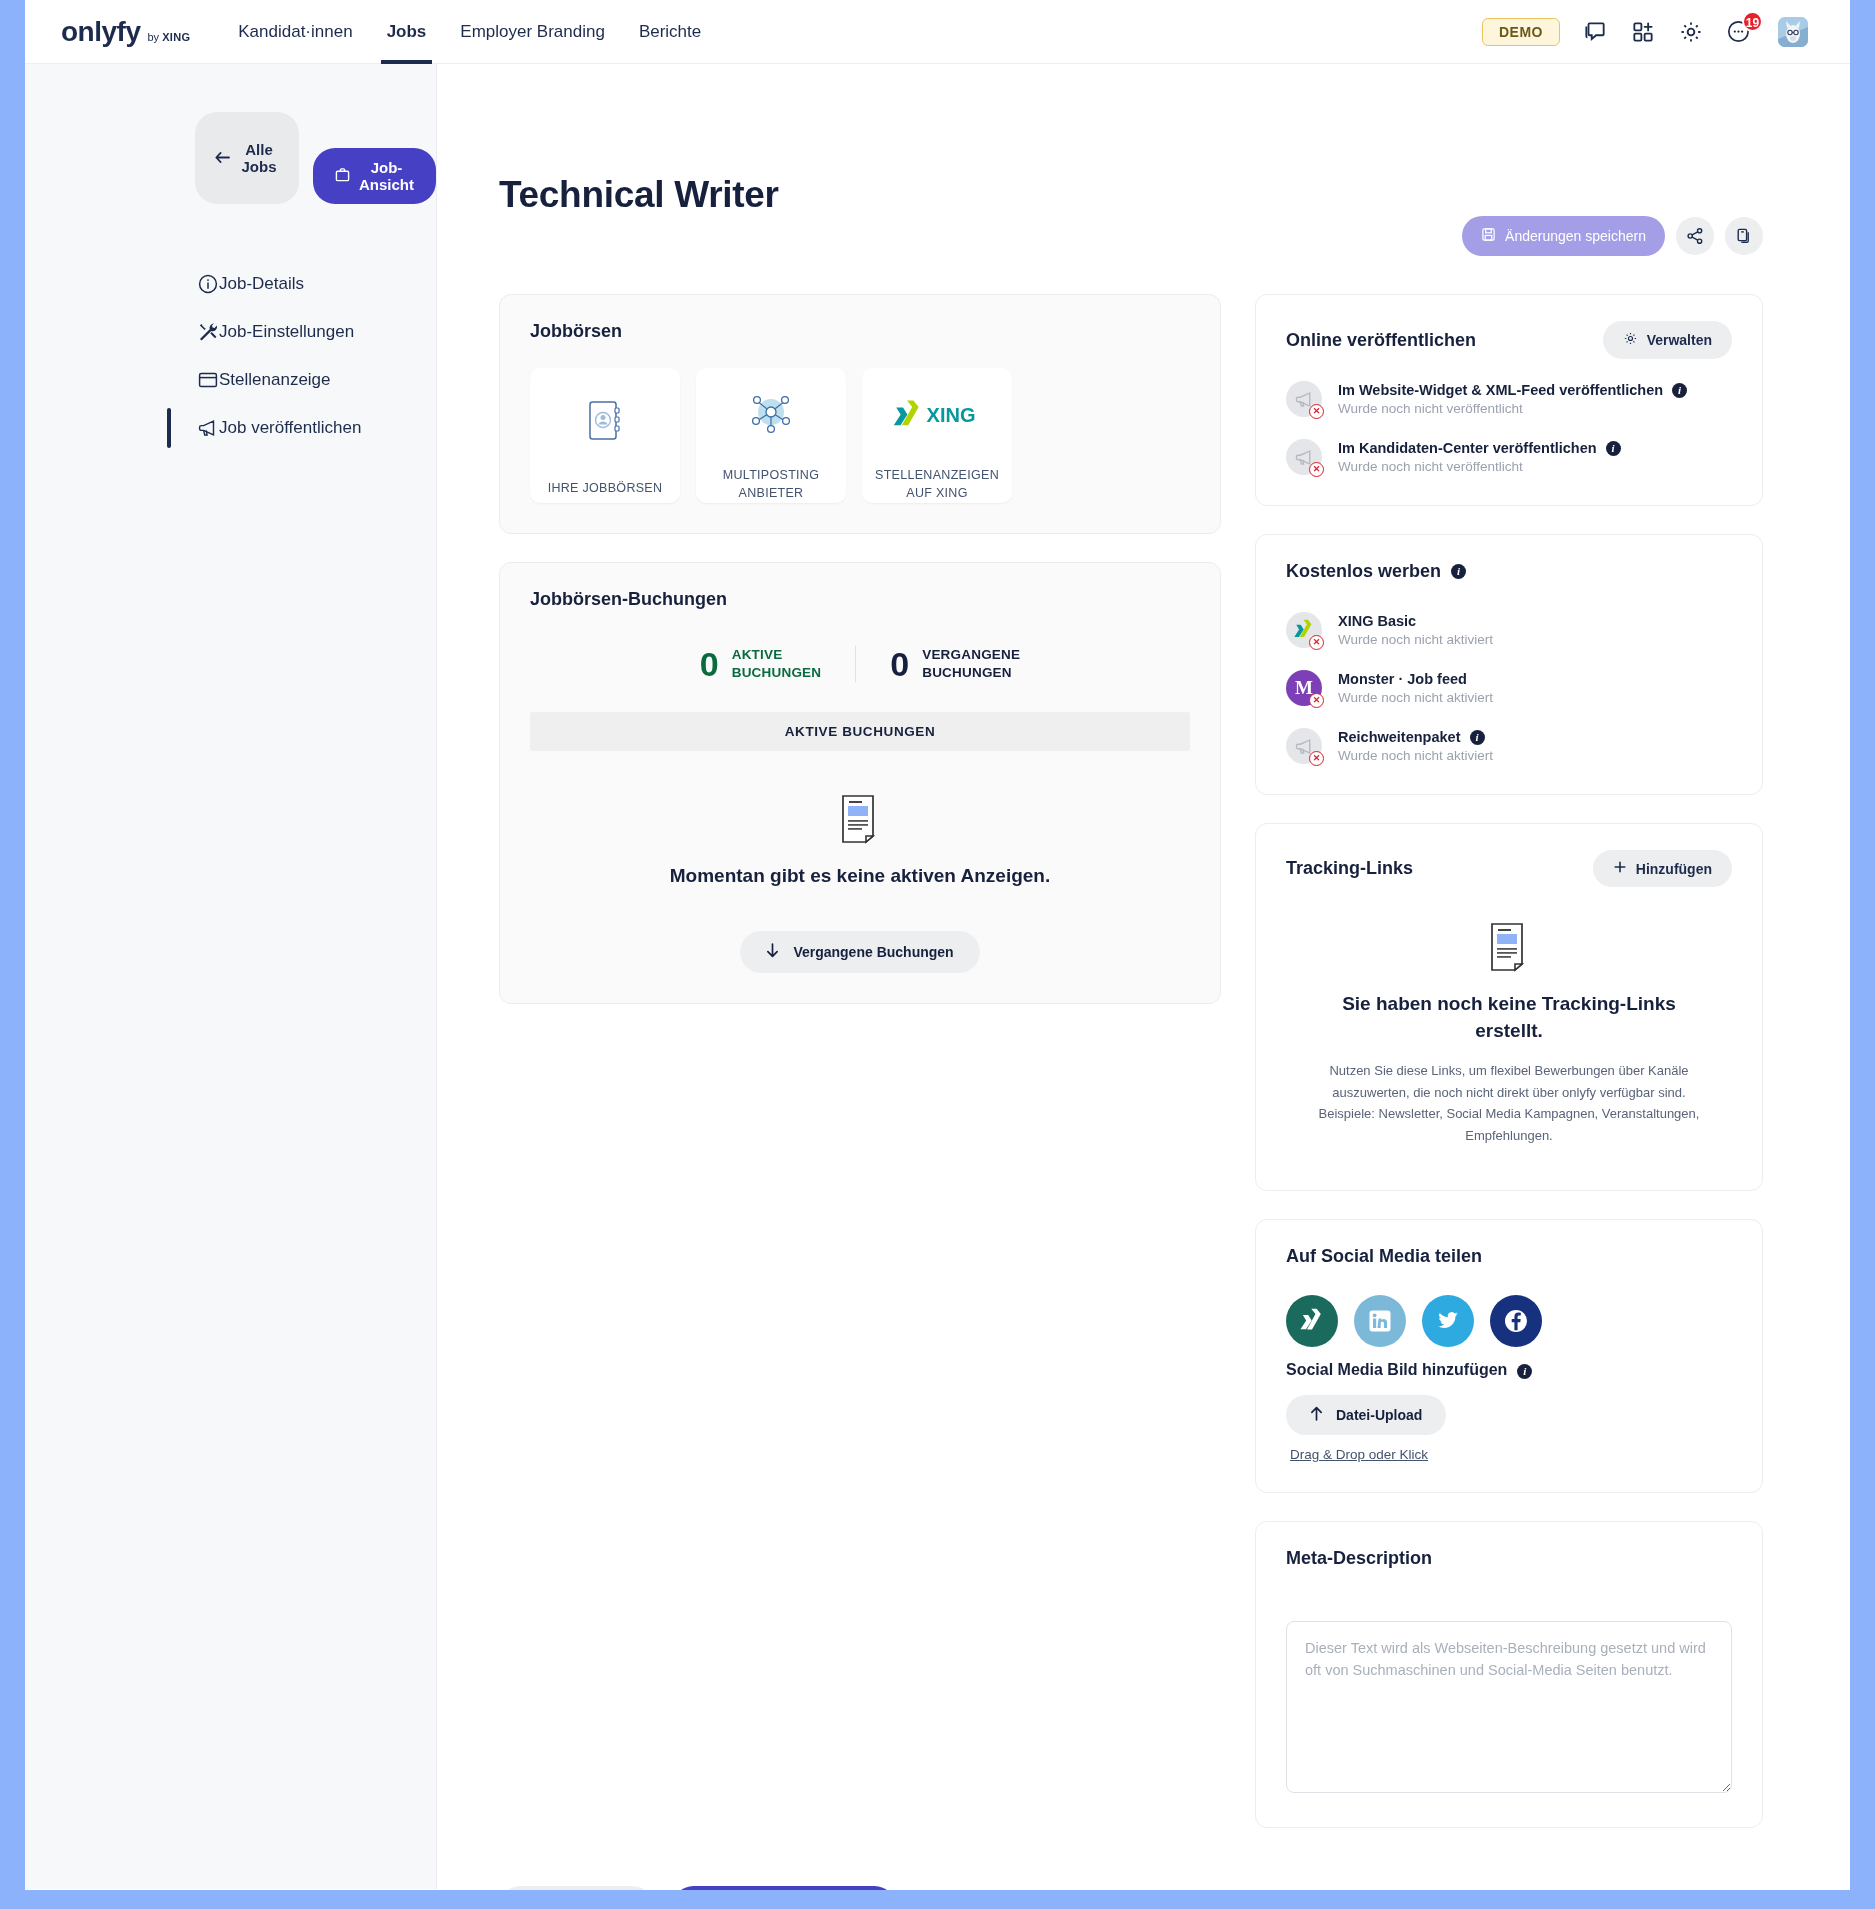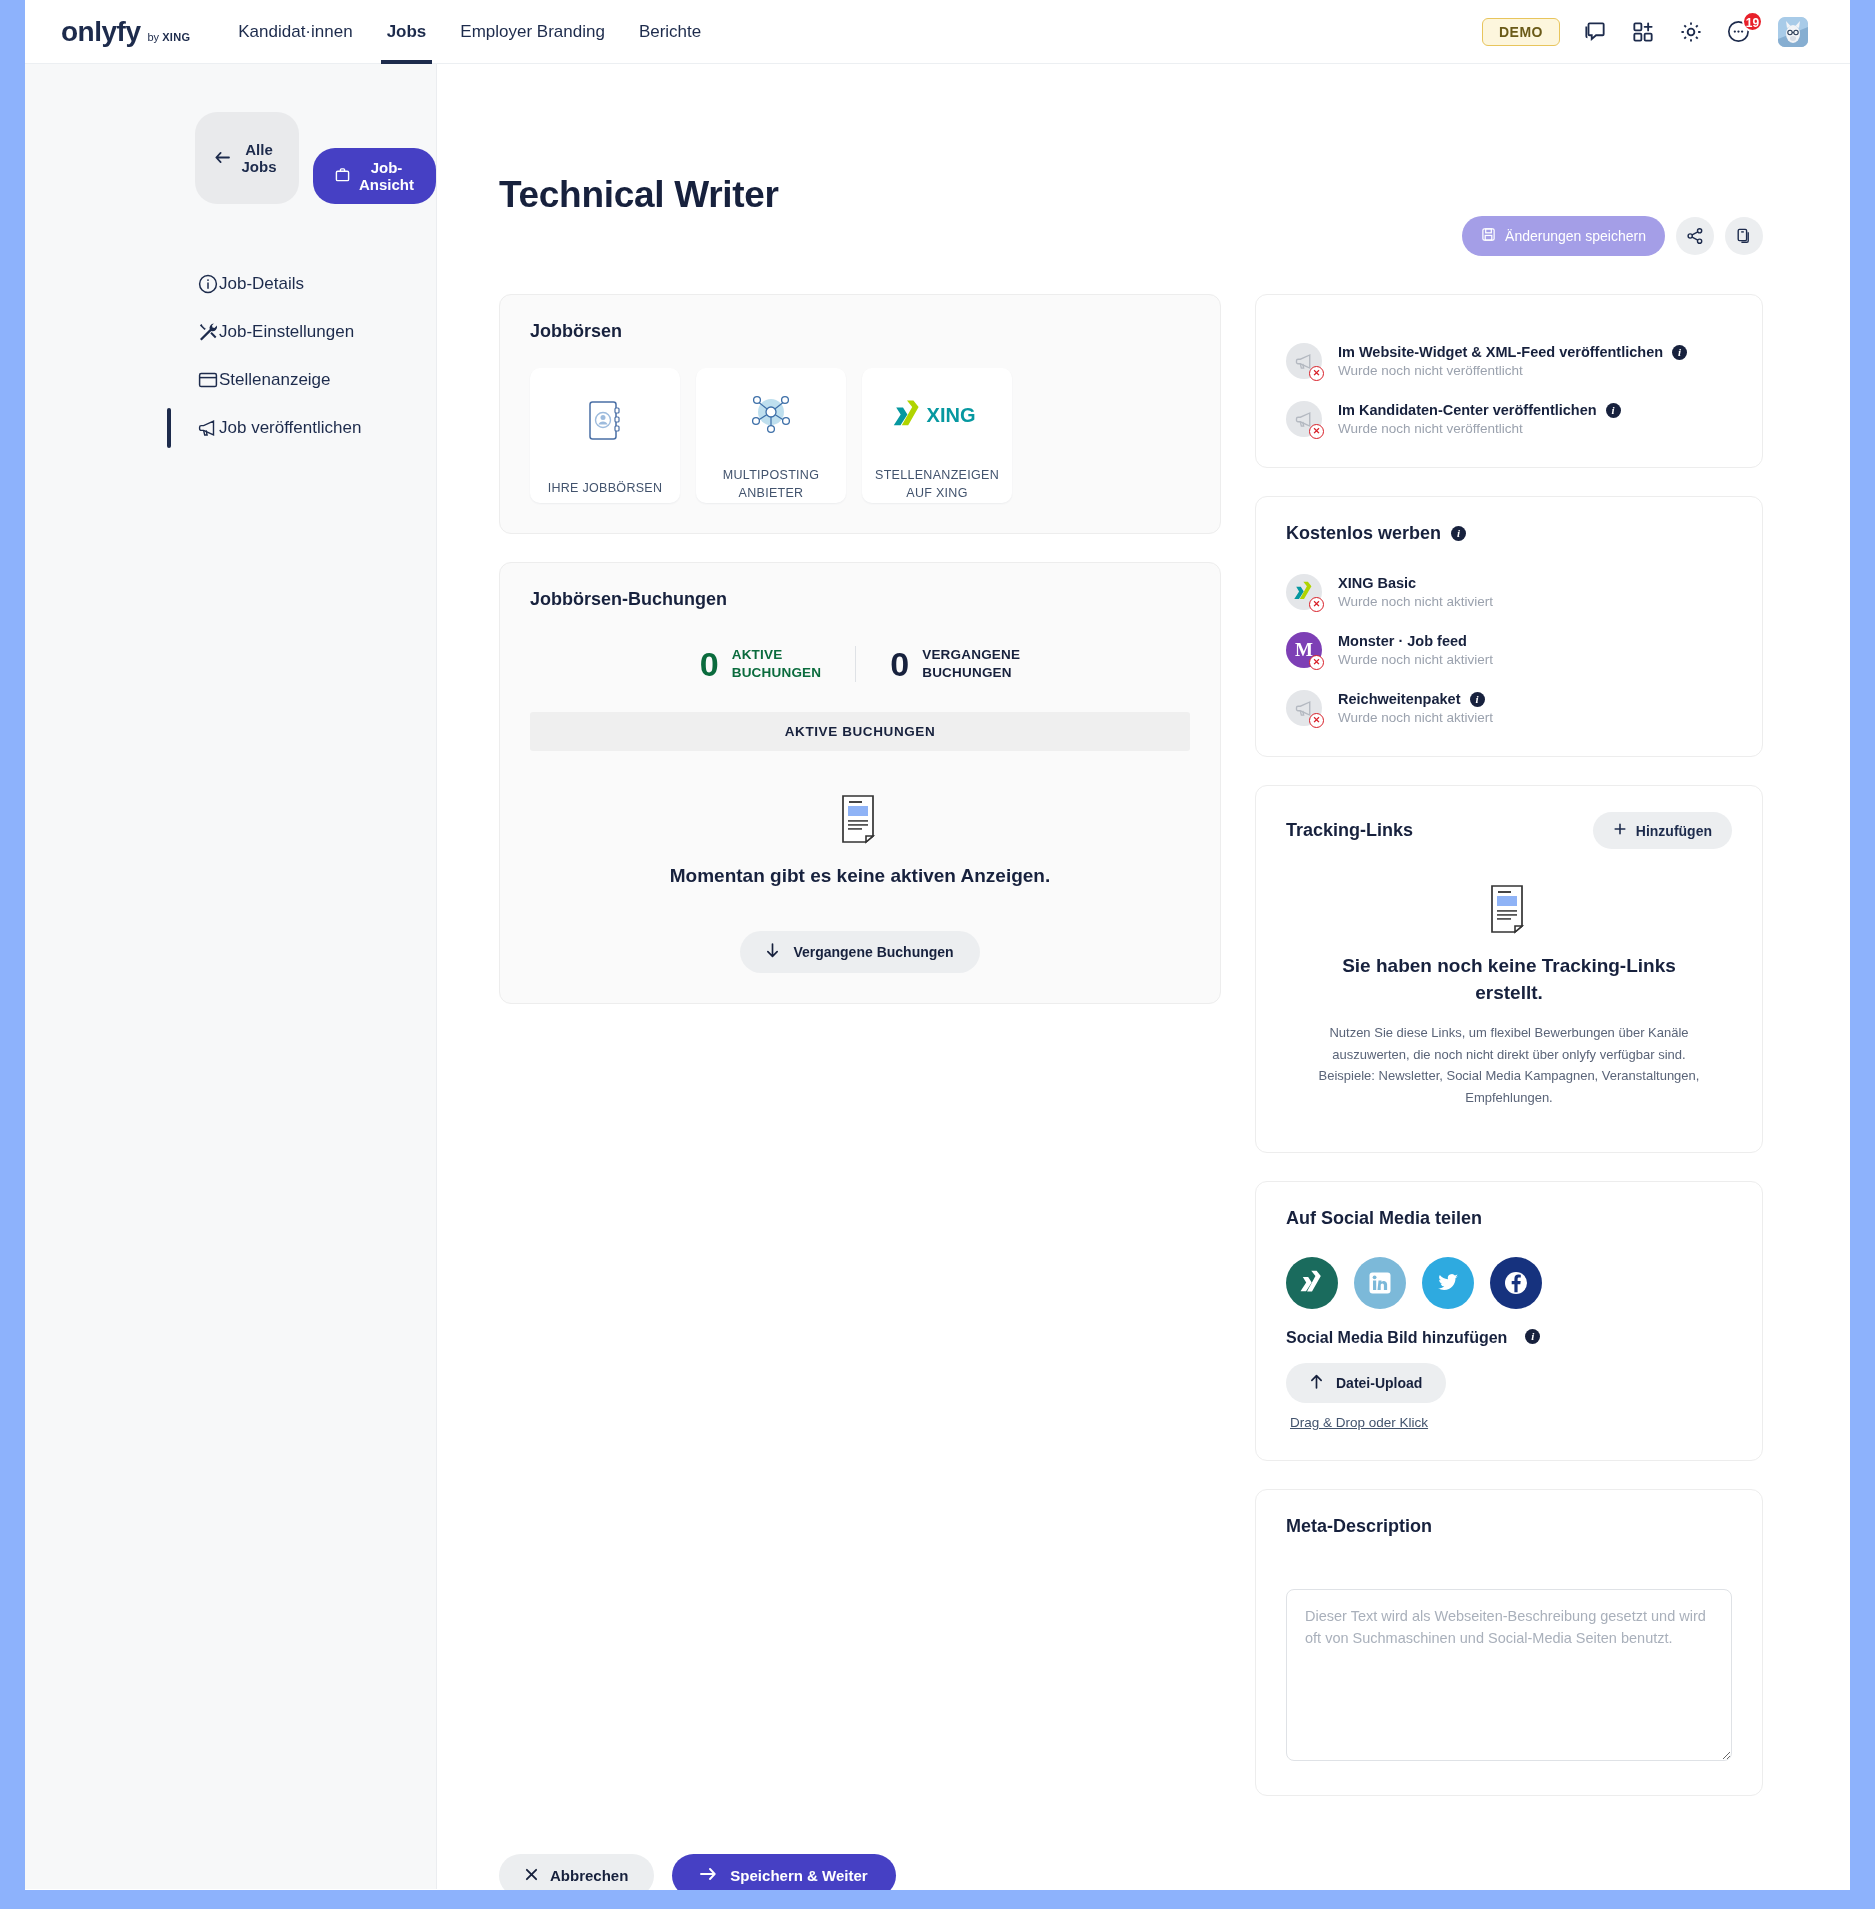"Online veröffentlichen" div.card-head { html: none -> <div> <div>Online veröffentlichen</div> <button> <span> <svg> <circle></circle> <path></path> </svg> </span> <span>Verwalten</span> </button> </div> }
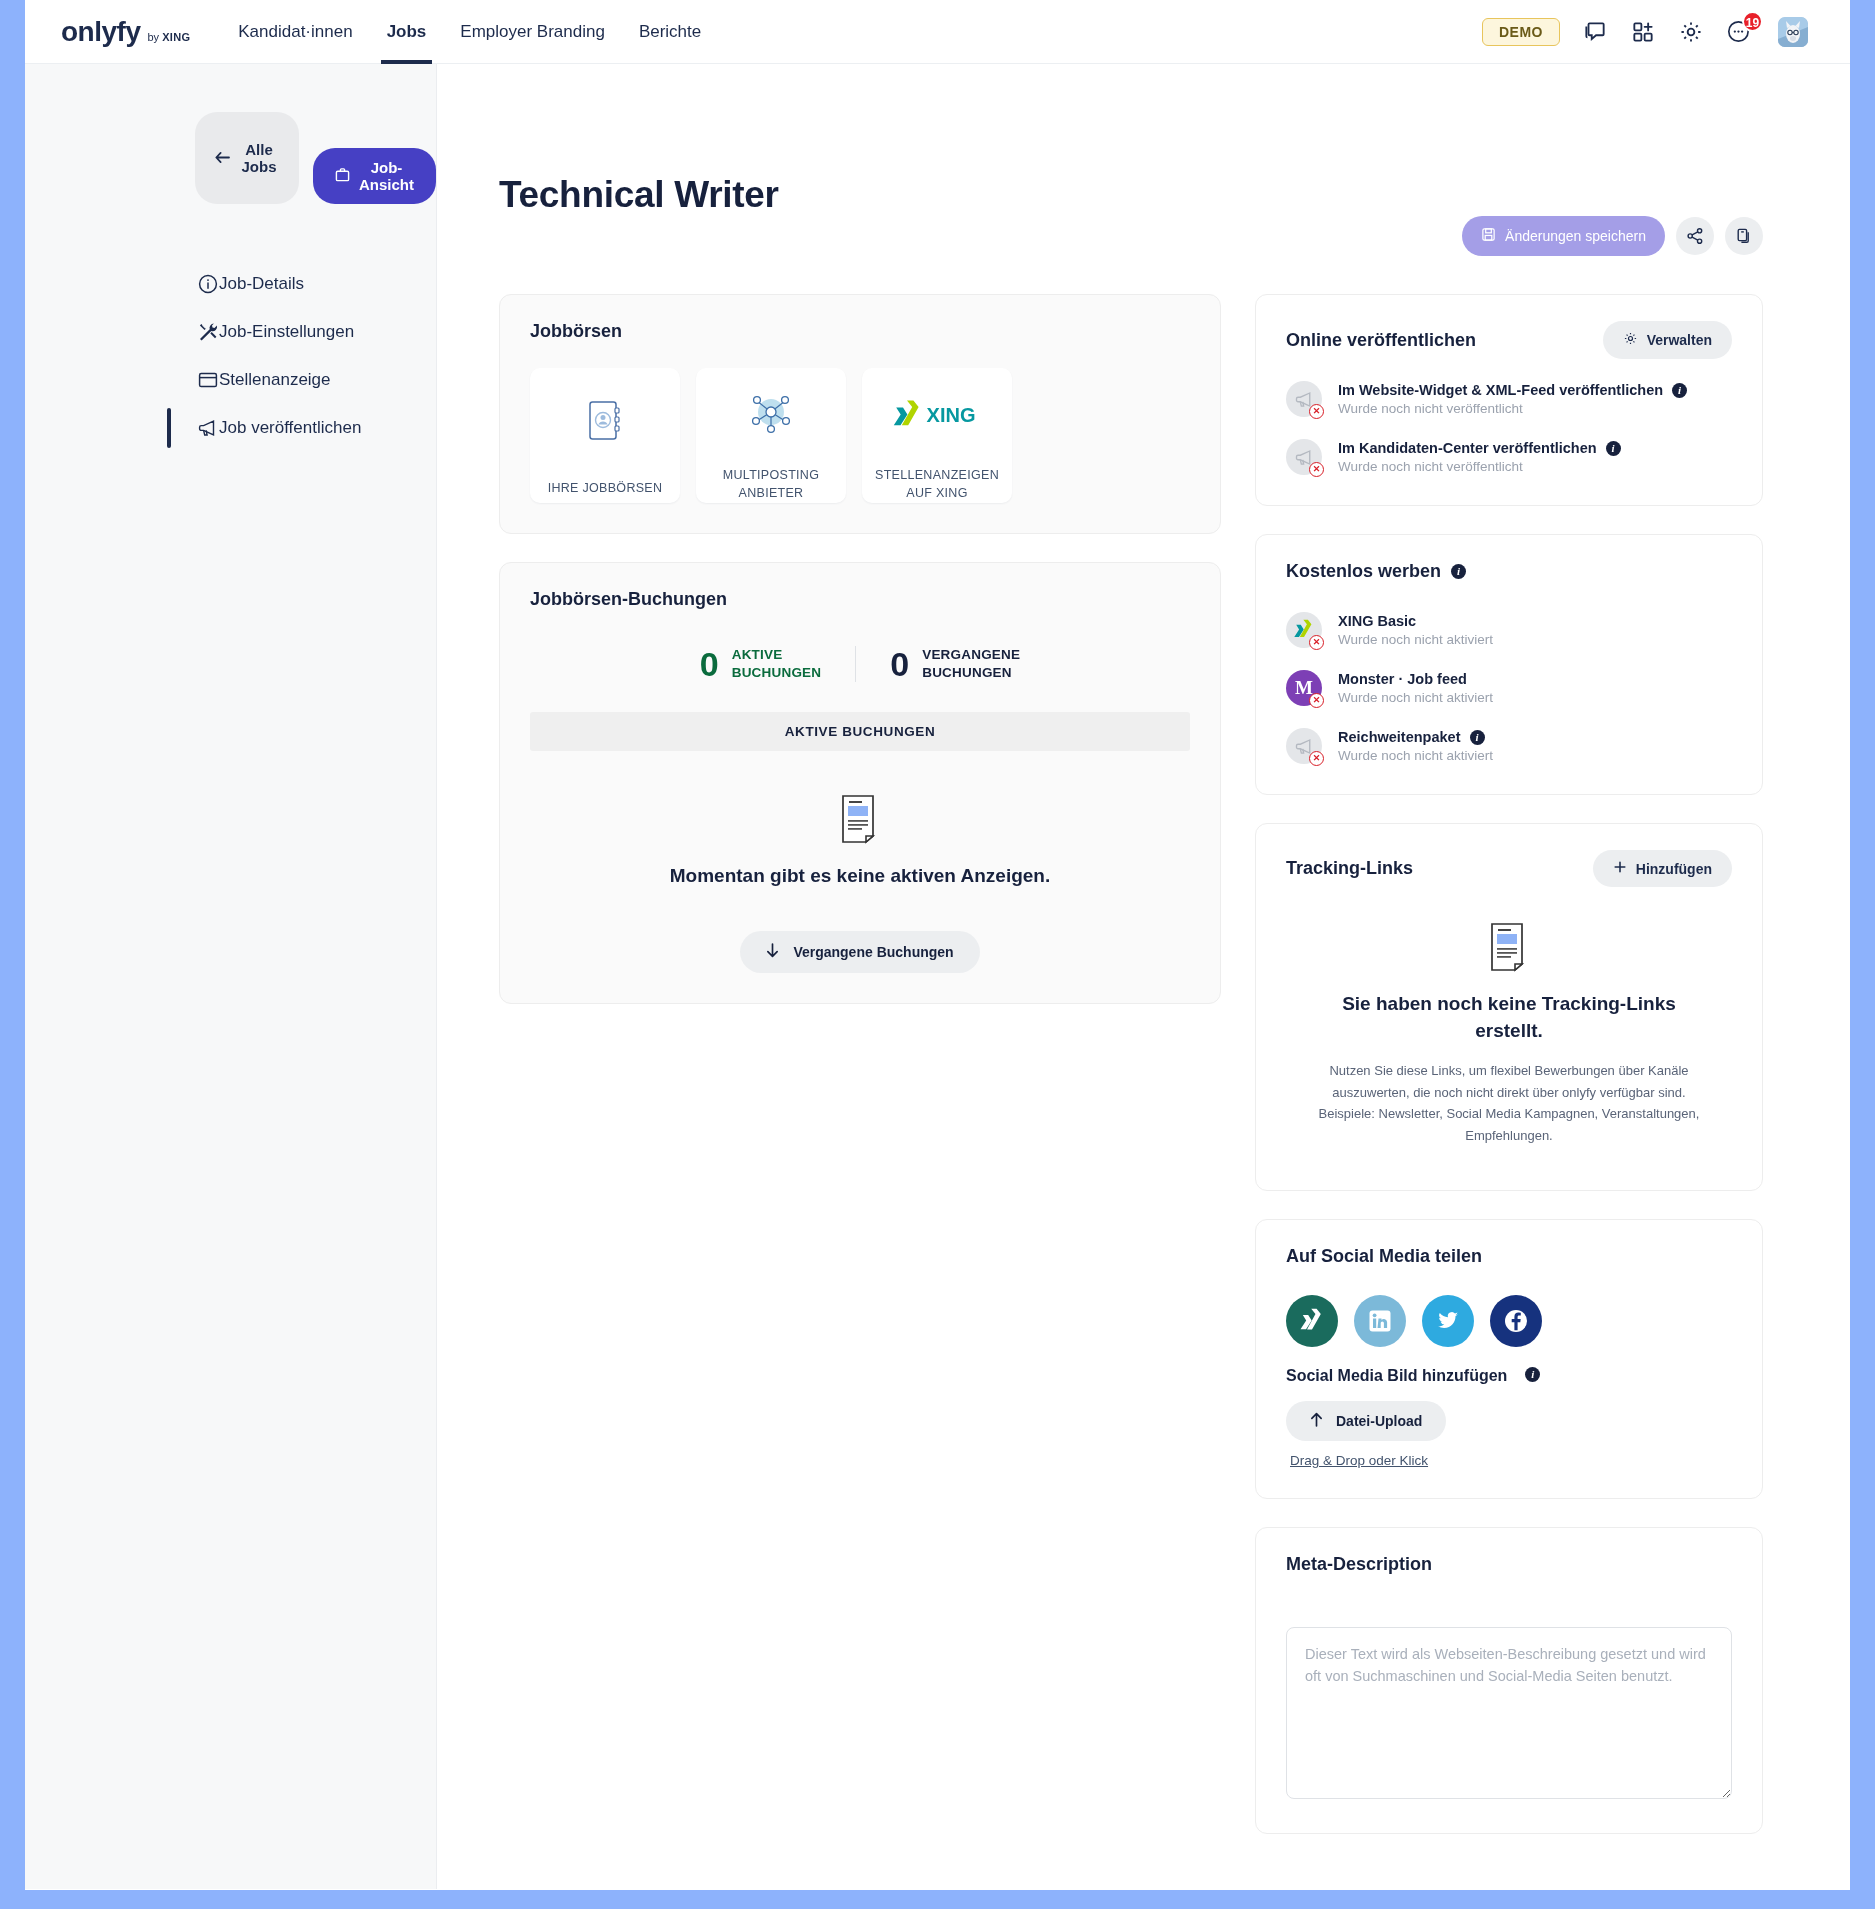"Social Media Bild hinzufügen" .sm-sub { align-items: flex-start -> flex-end; gap: 18px -> 10px; margin-top: 20px -> 14px }
